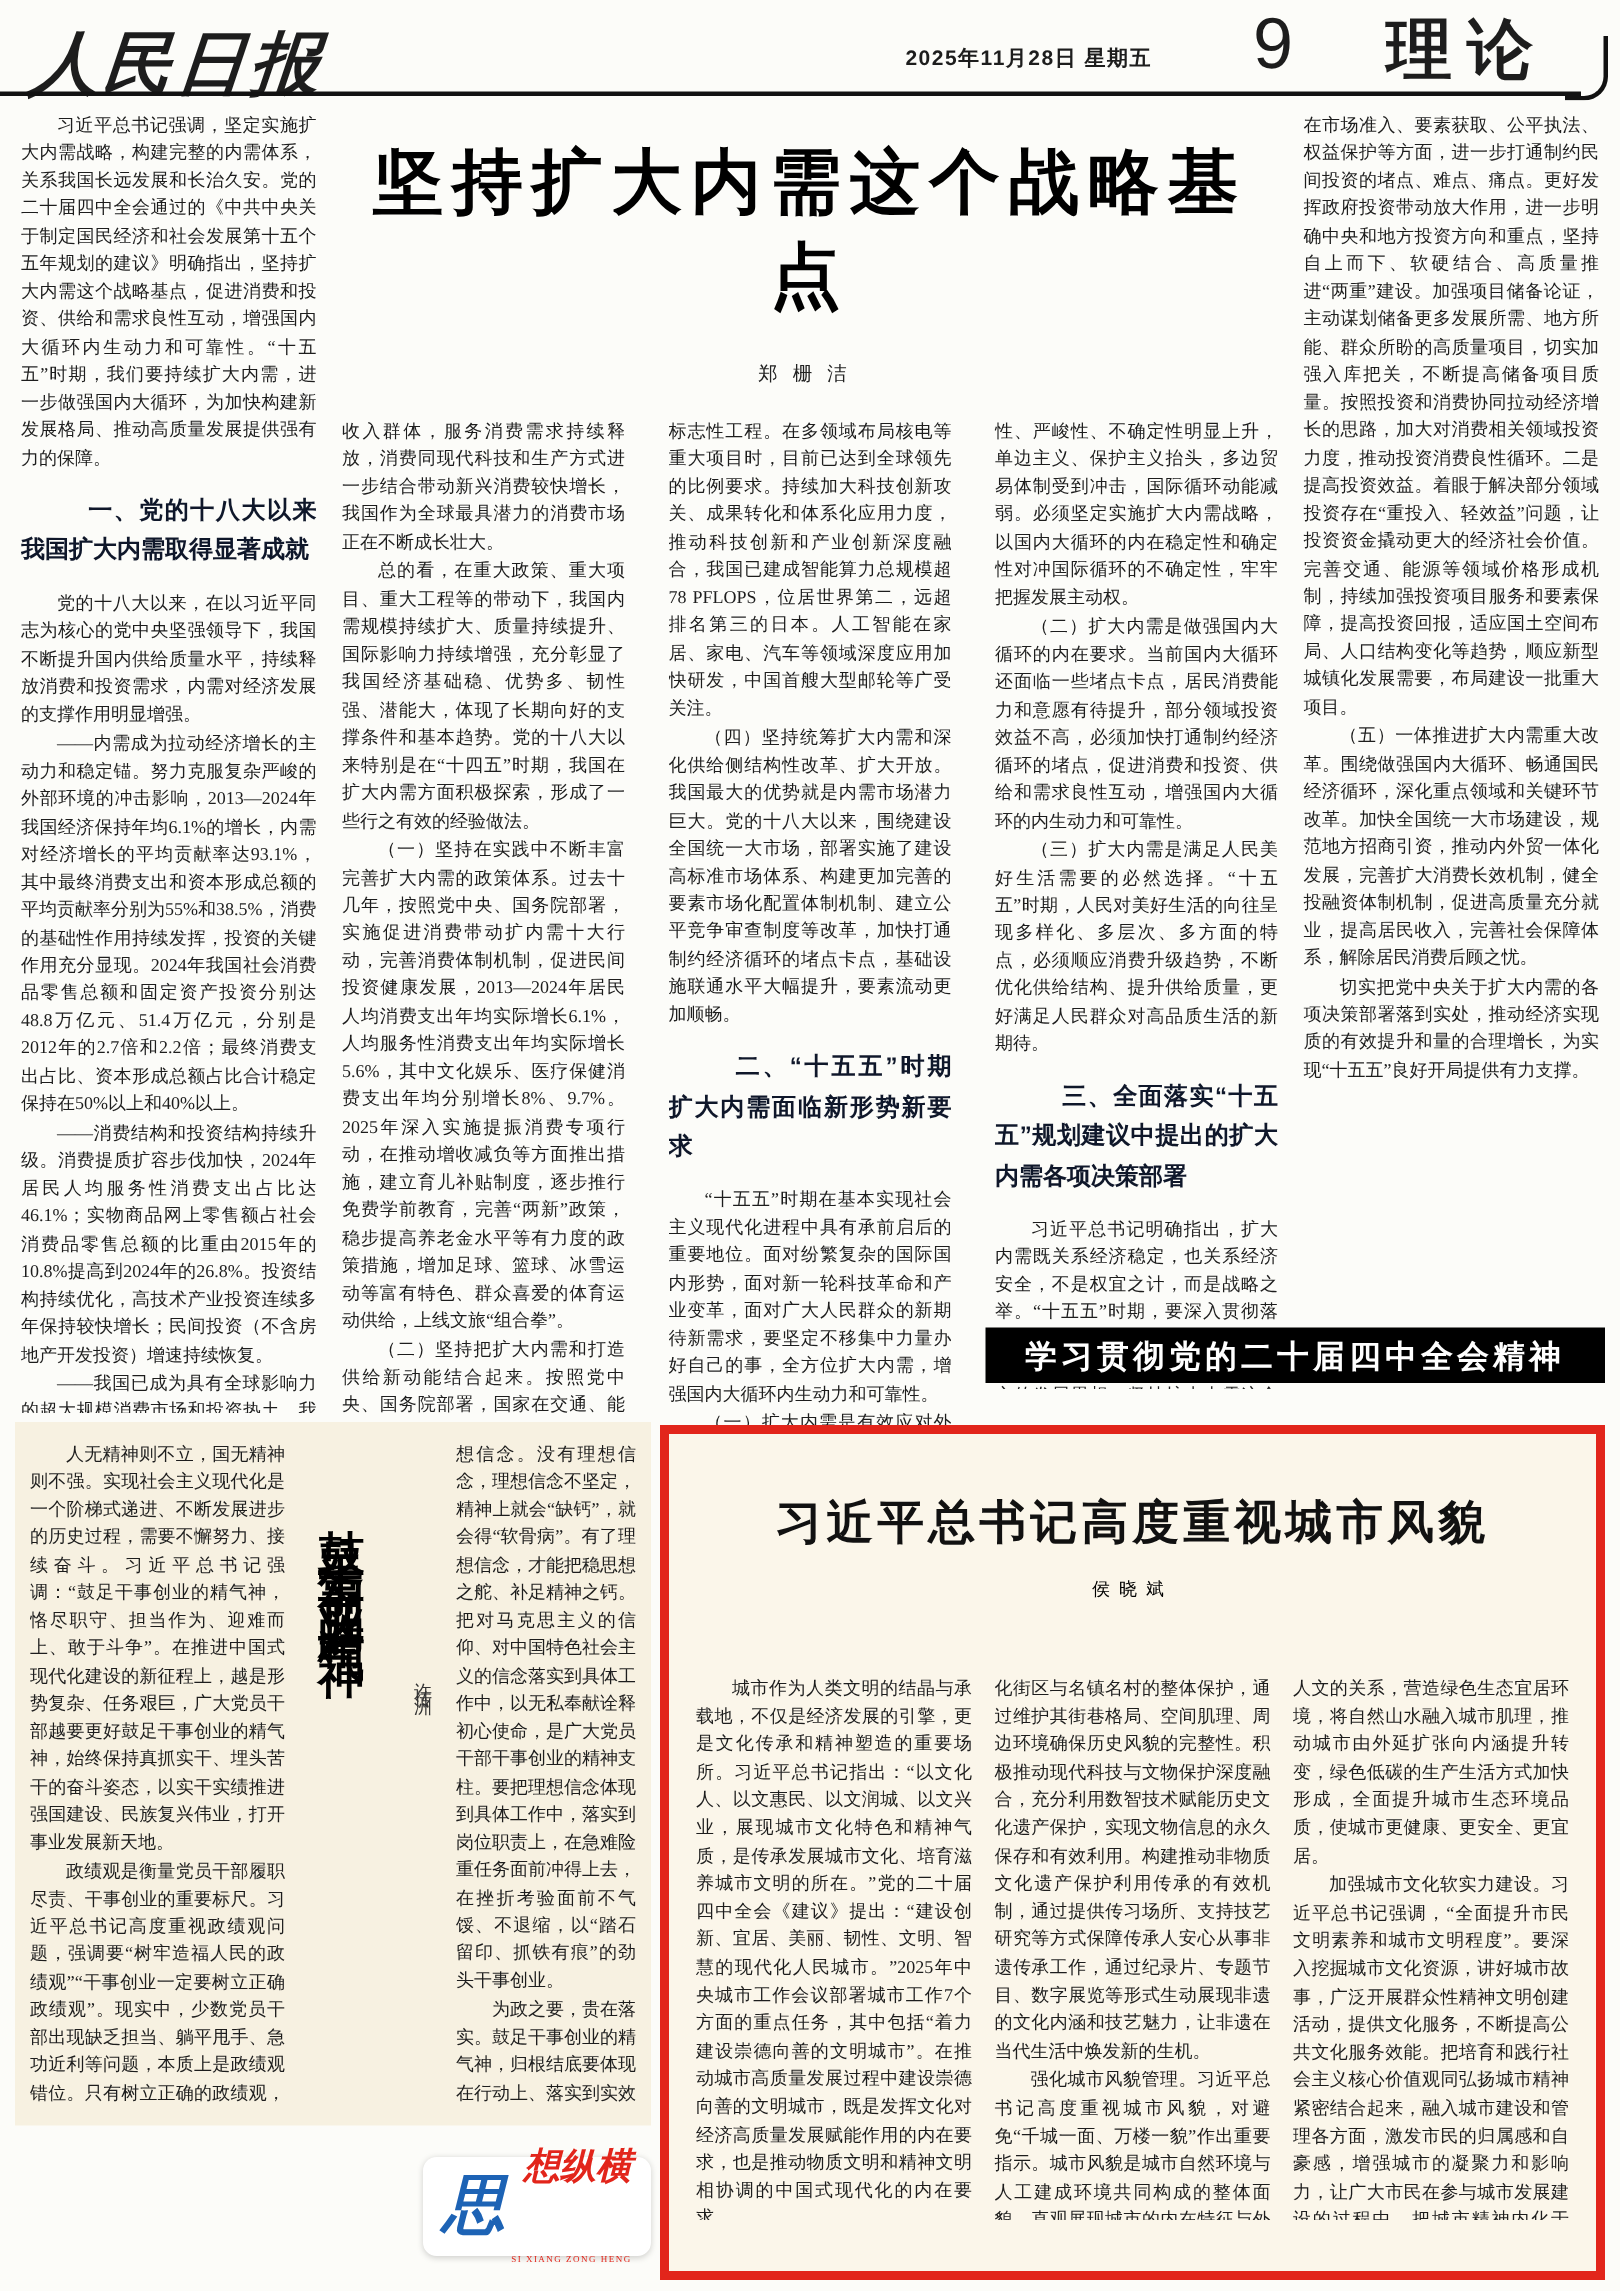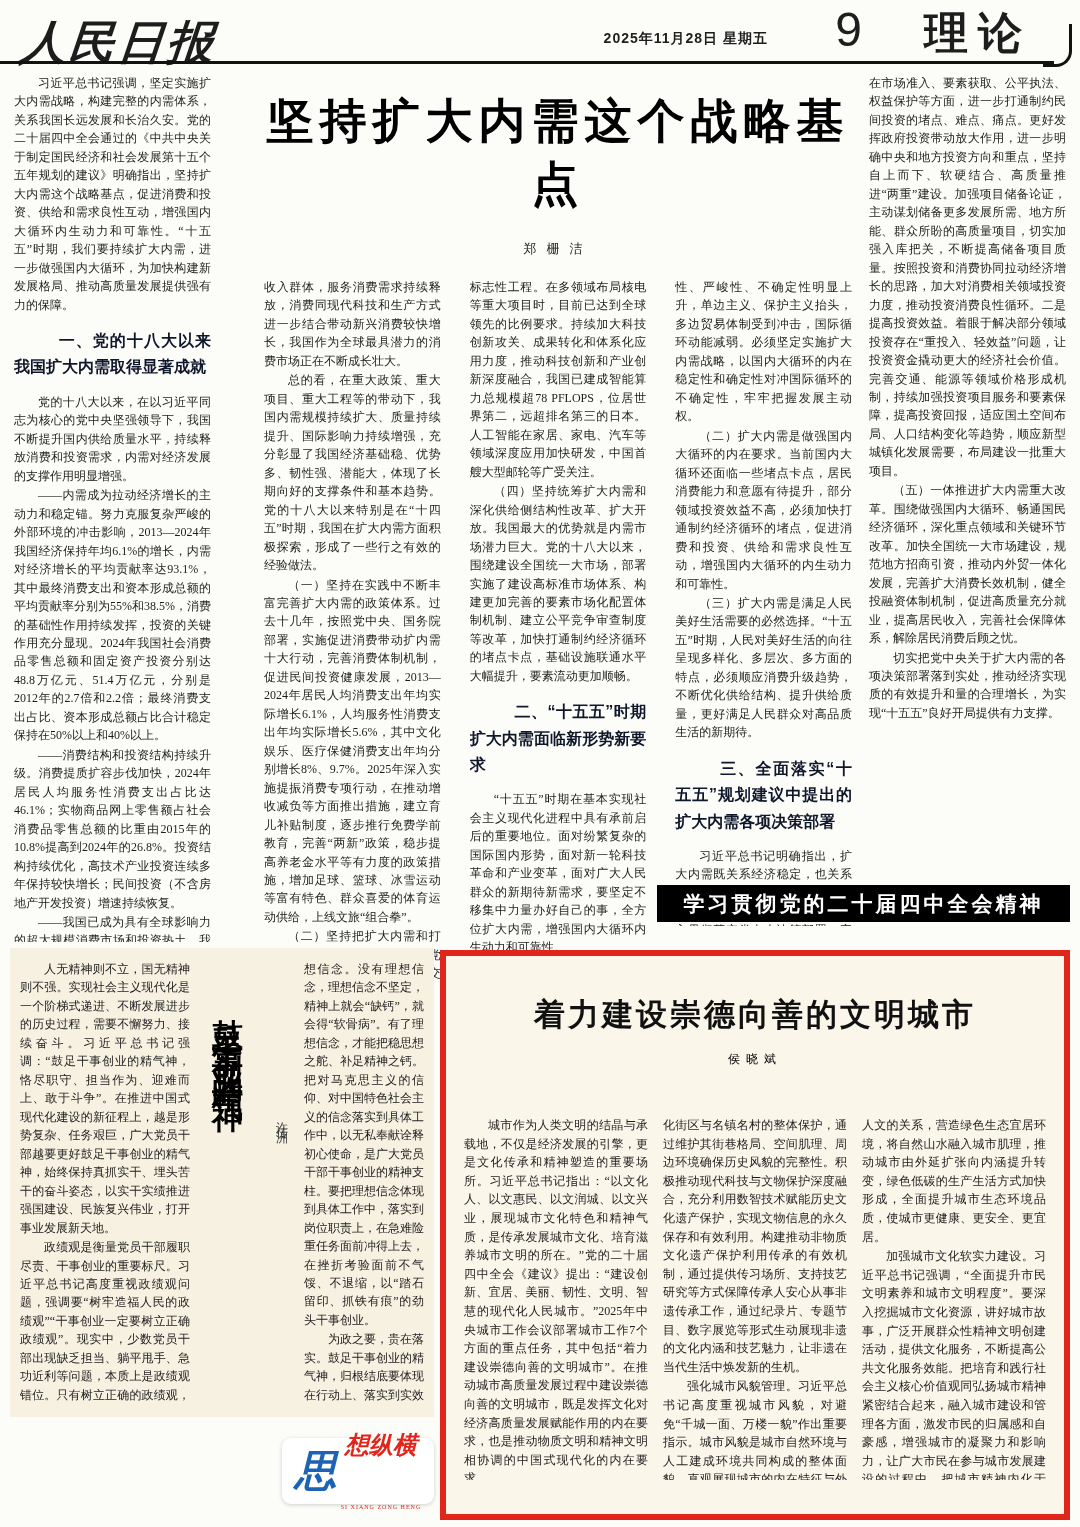"坚持扩大内需这个战略基点" .center-wrap { margin-left: 36px -> none }
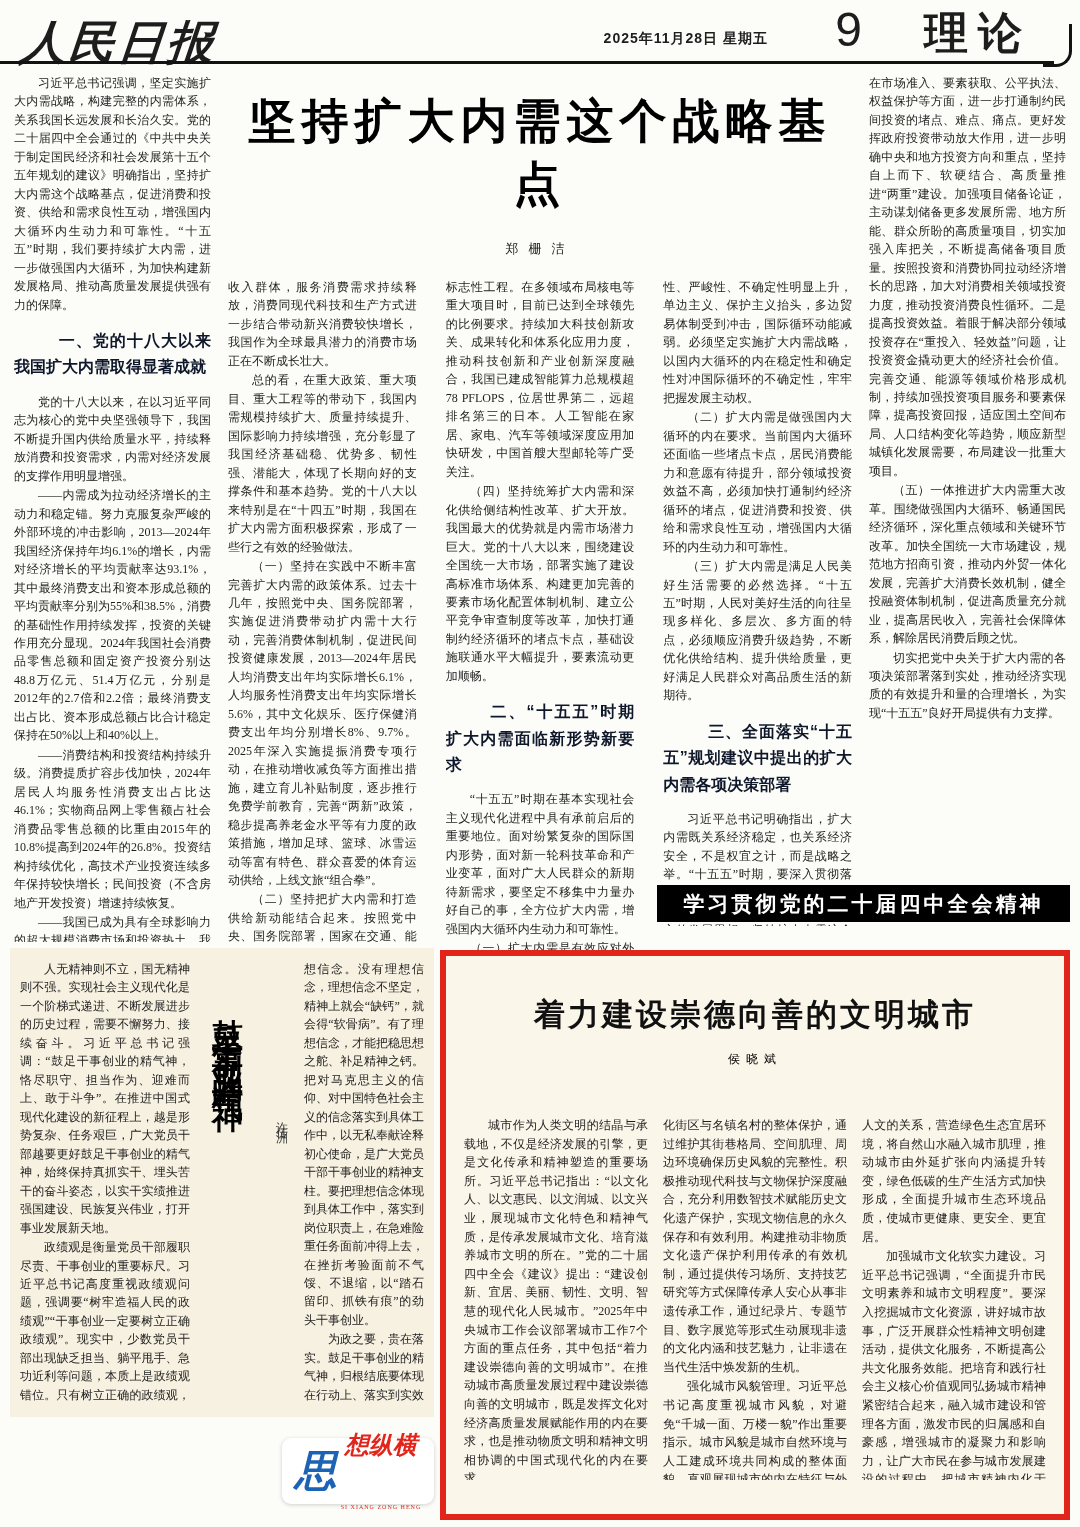"着力建设崇德向善的文明城市" h2.civ-title { text: 着力建设崇德向善的文明城市 -> 习近平总书记高度重视城市风貌 }
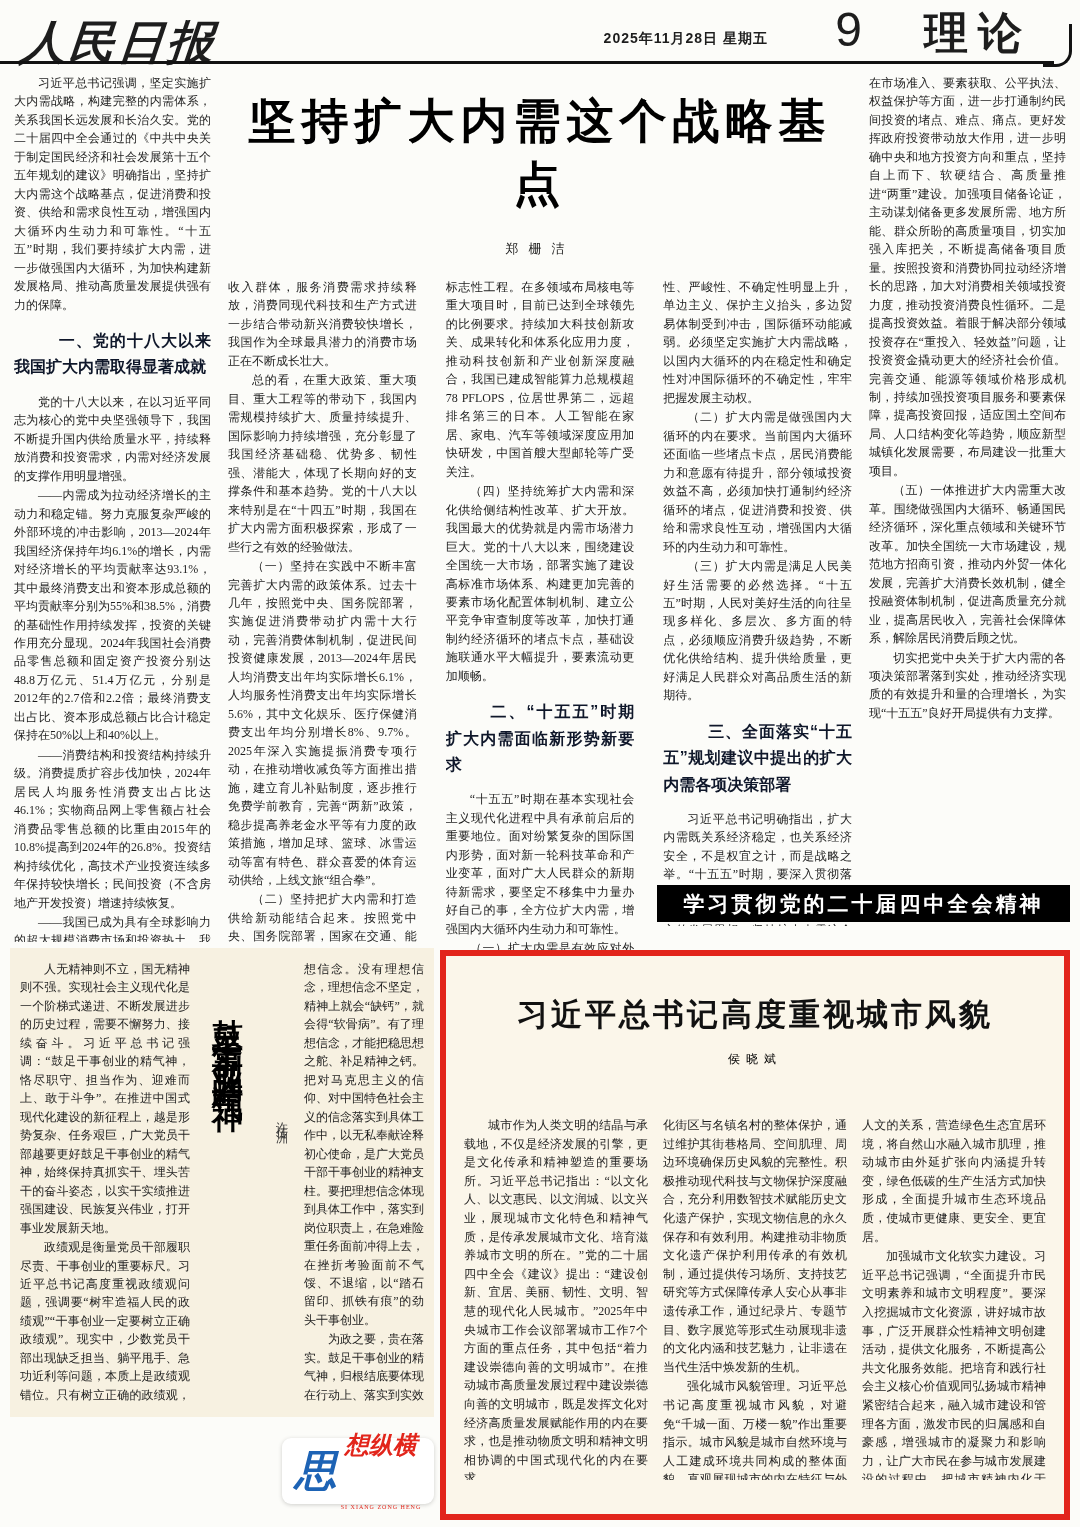"想纵横" .sx-logo .restwrap { align-items: center -> flex-end }
